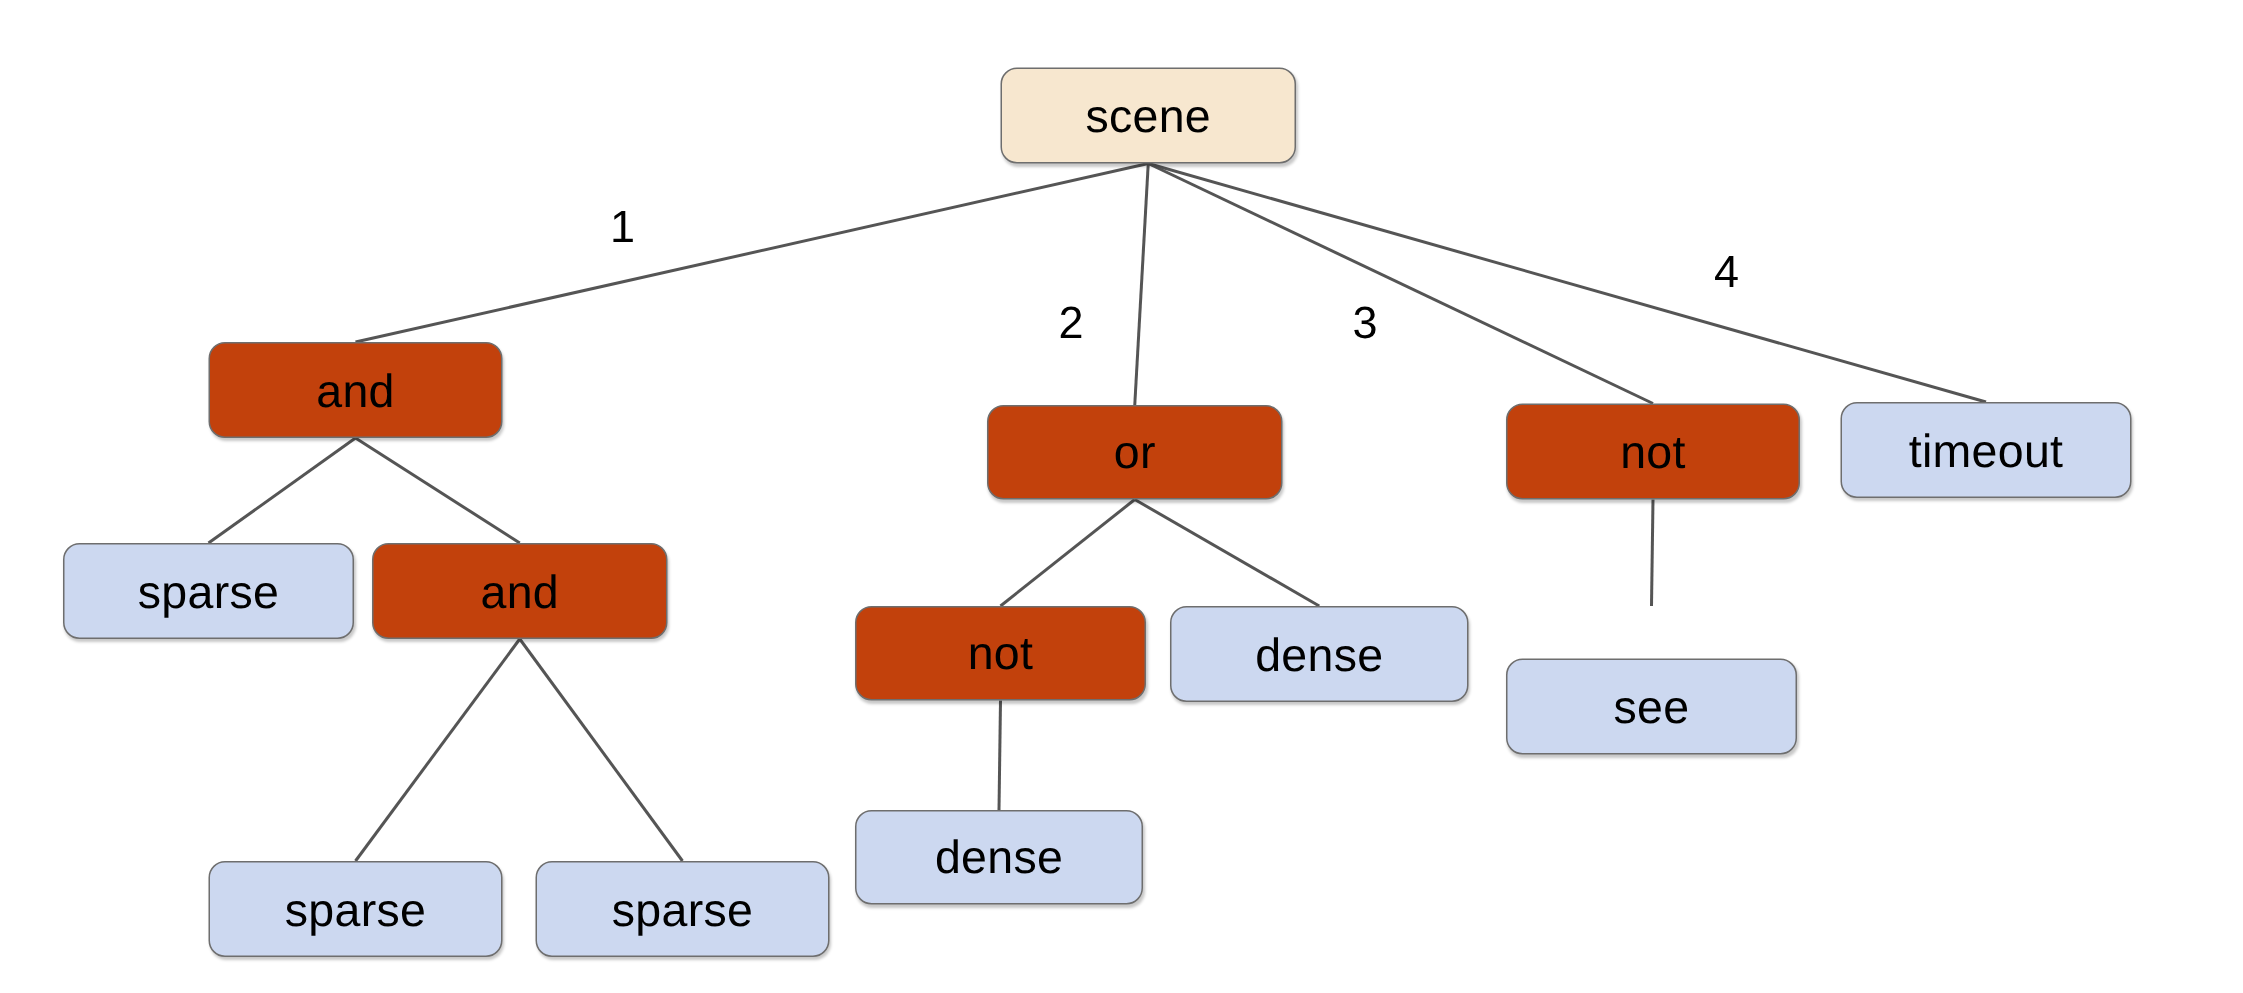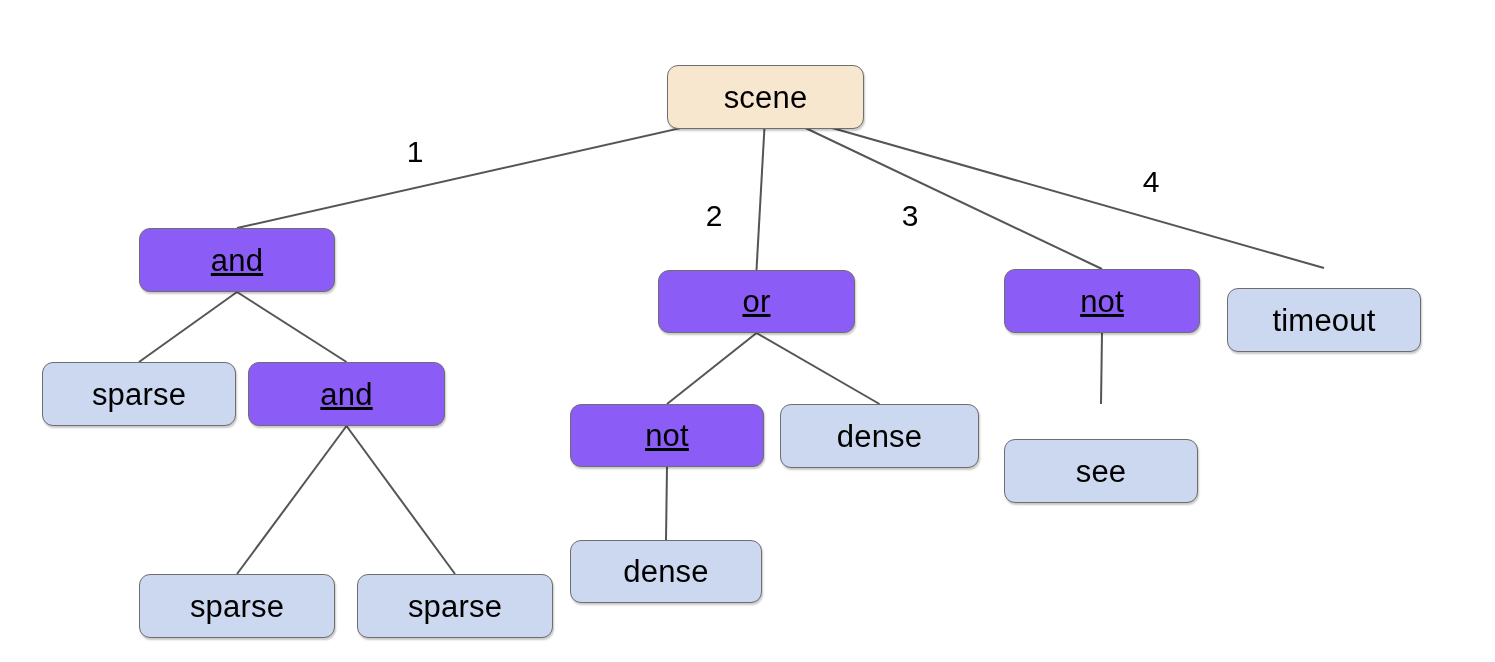"scene" div.node { margin-top: 20px -> none }
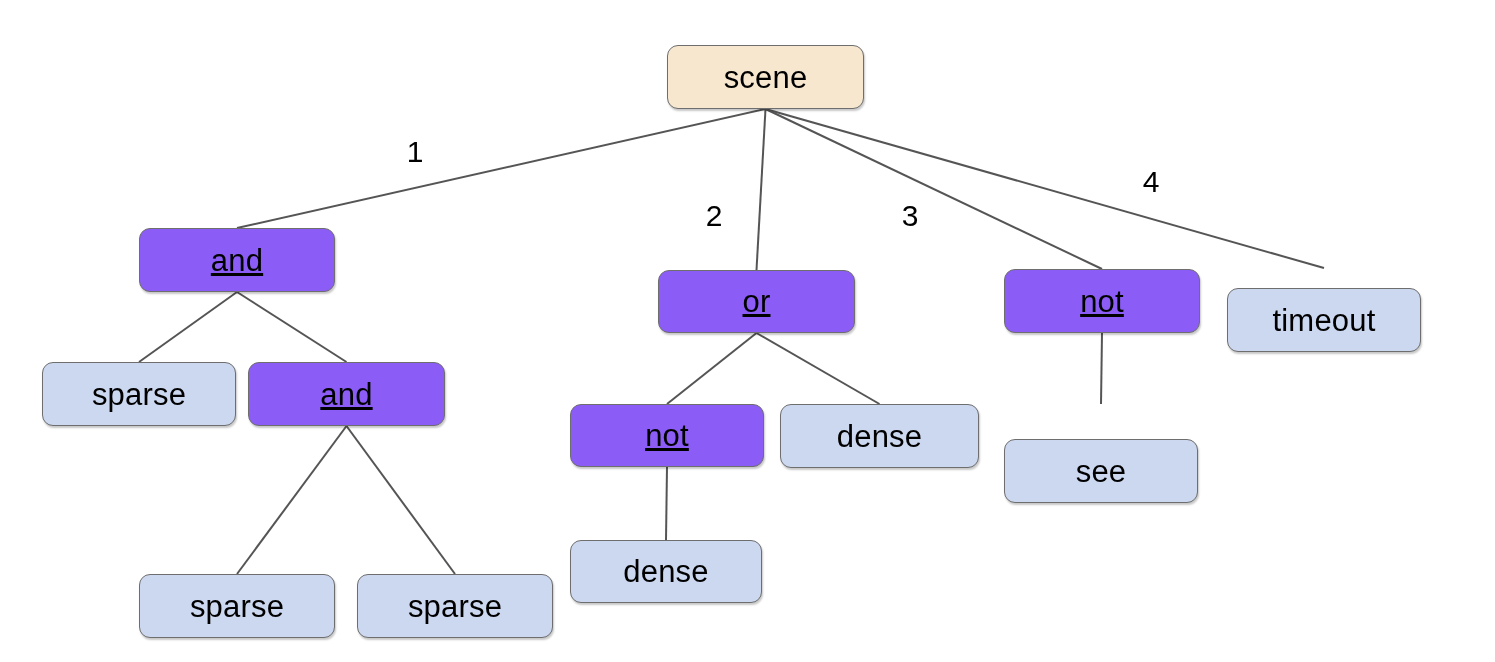"and" .node.op { background: #8b5cf6 -> #c2410c; text-decoration: underline -> none }
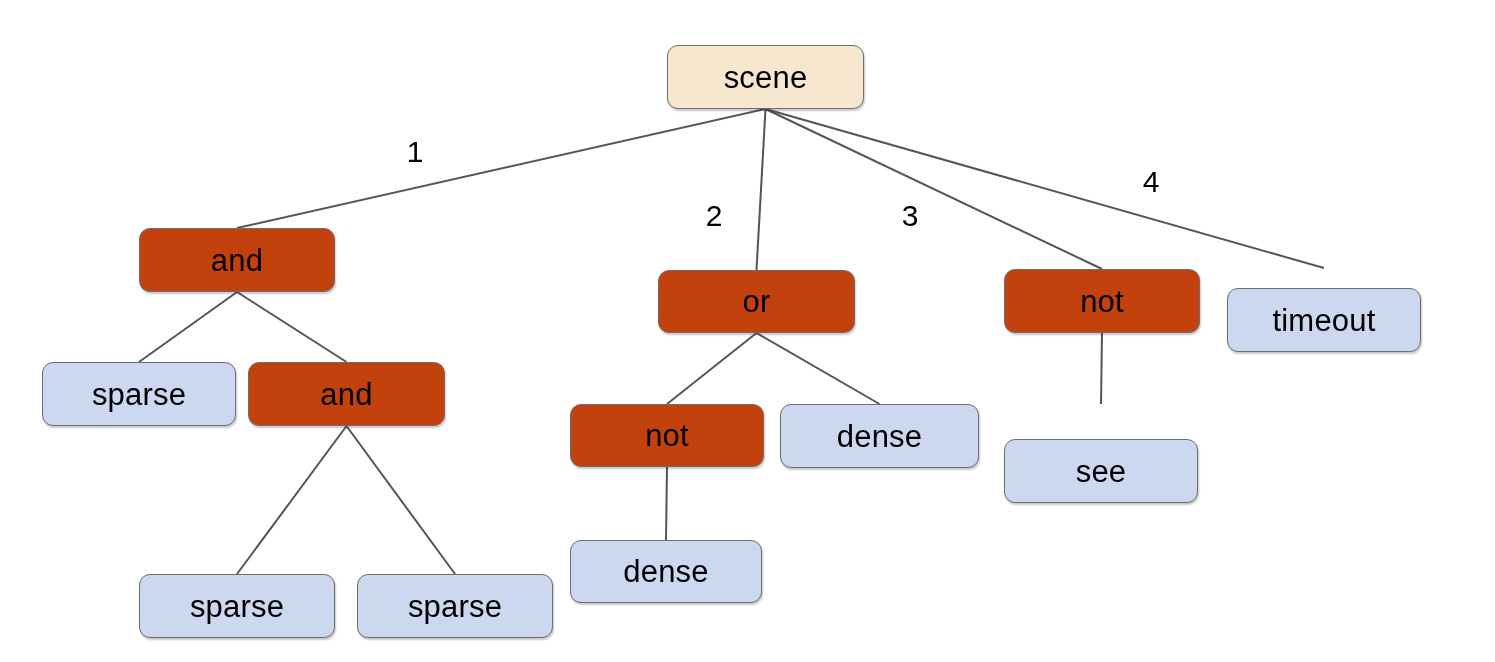"timeout" div.node { margin-top: 20px -> none }
